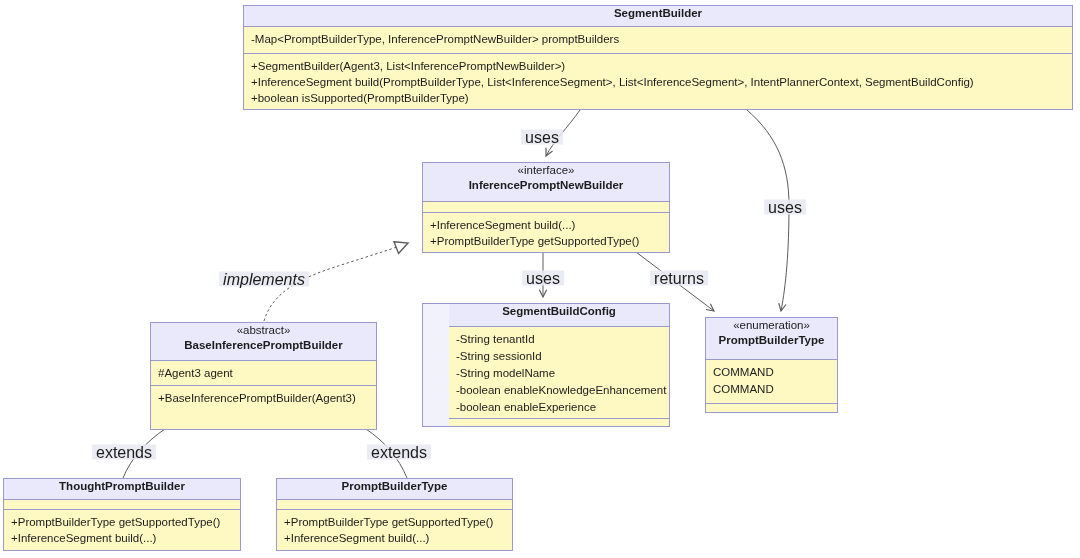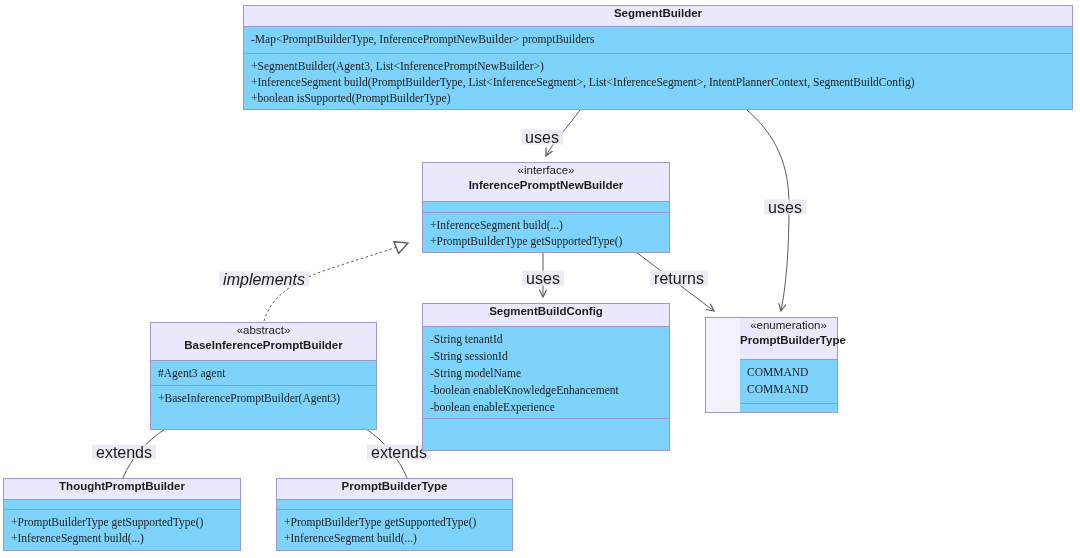"-Map<PromptBuilderType," .cb-section { background: #7dd3fc -> #fef9c3; font-family: Liberation Serif, serif -> none }
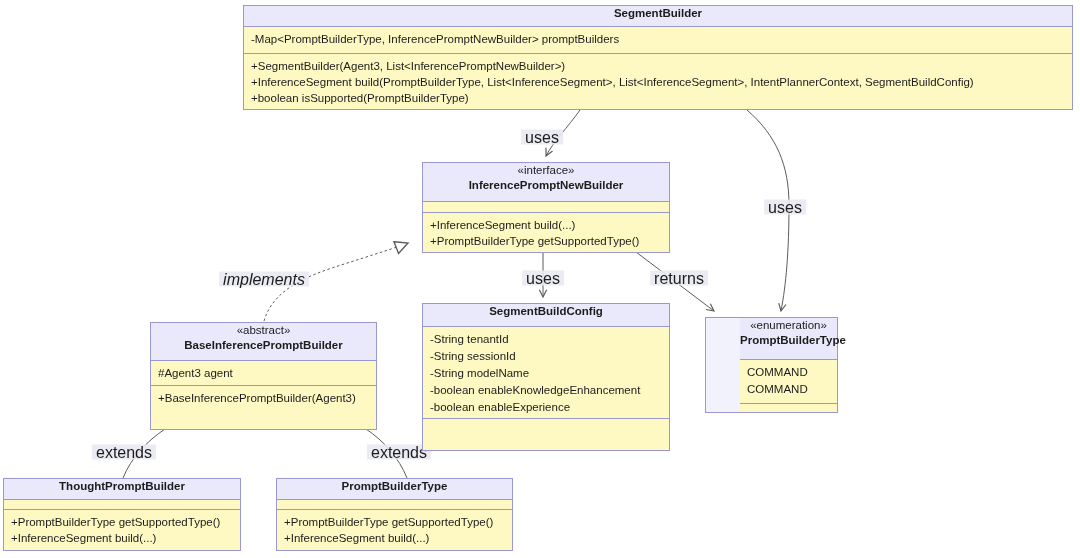"SegmentBuildConfig" div.class-box { height: 148px -> 124px; padding-left: none -> 26px }
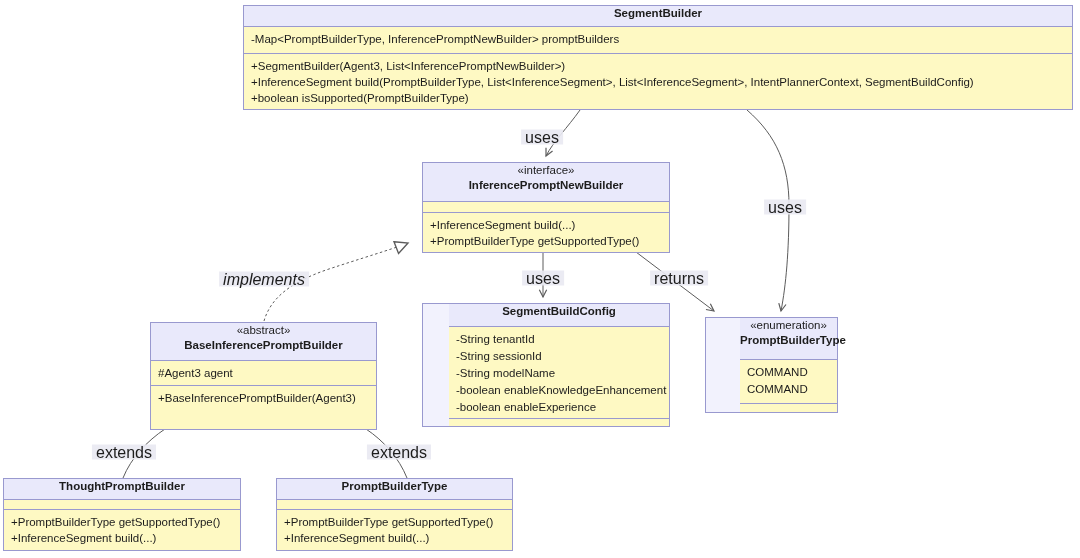"«enumeration»" div.class-box { padding-left: 34px -> none }
